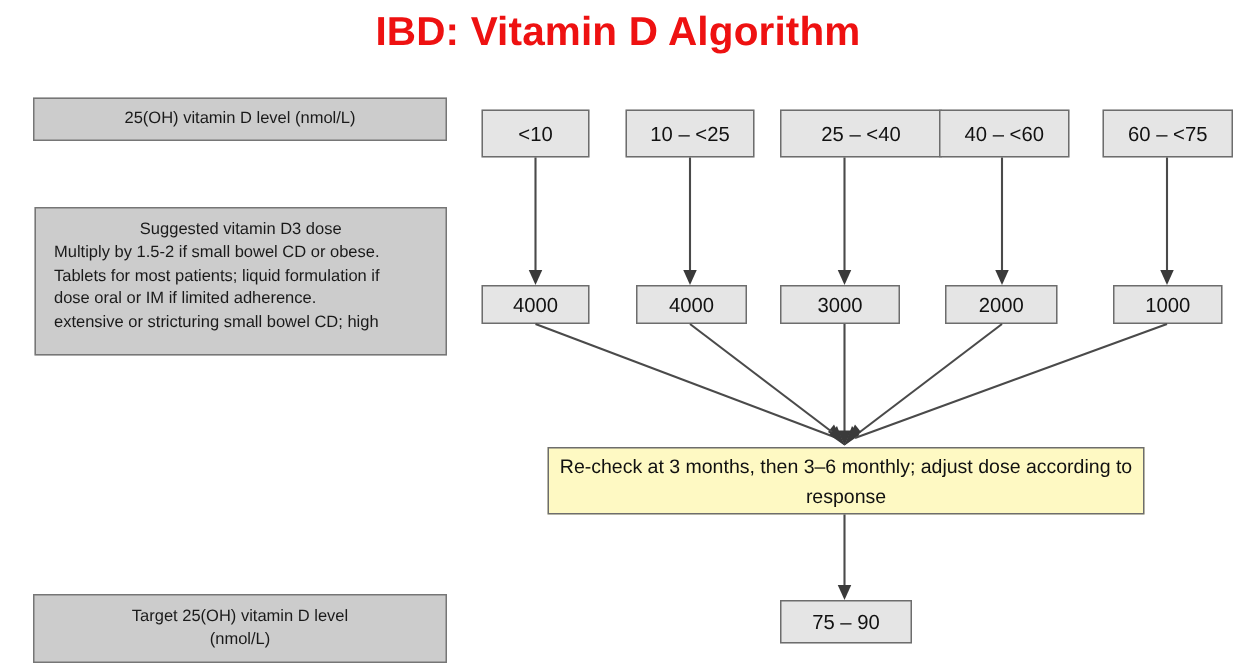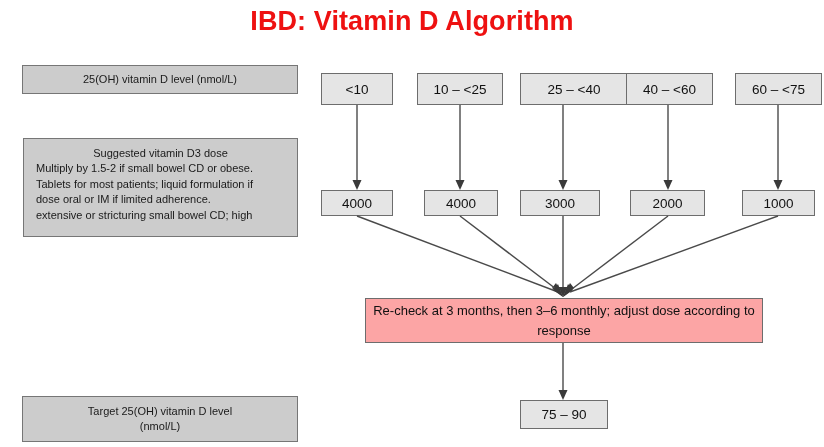"Re-check at 3 months, then" .wide-box { background: #fca5a5 -> #fef9c3 }
